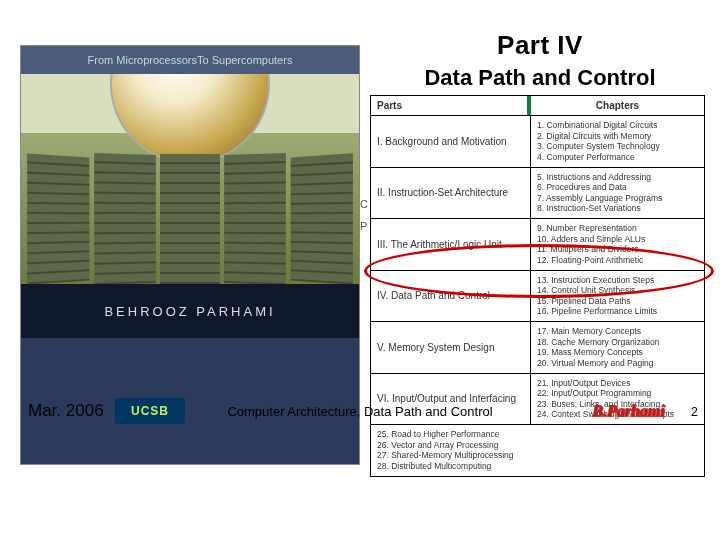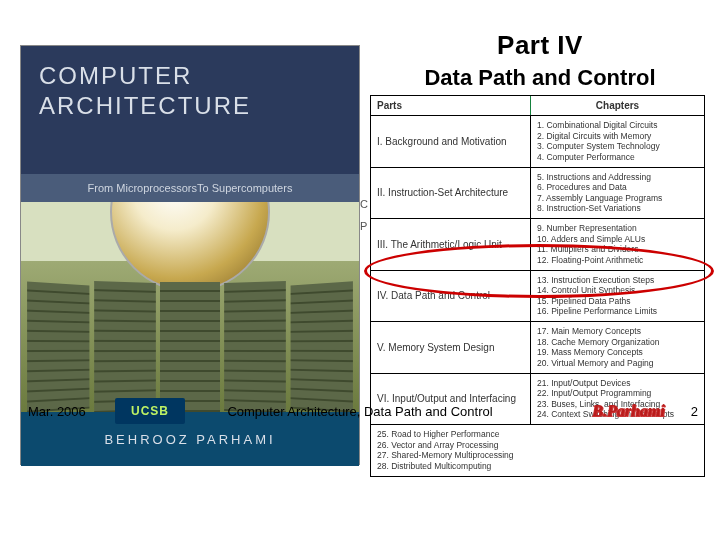"COMPUTER" div.cover-top { html: <div> <div> <div>COMPUTER</div> <div>ARCHITECTURE</div> </div> </div> -> none }
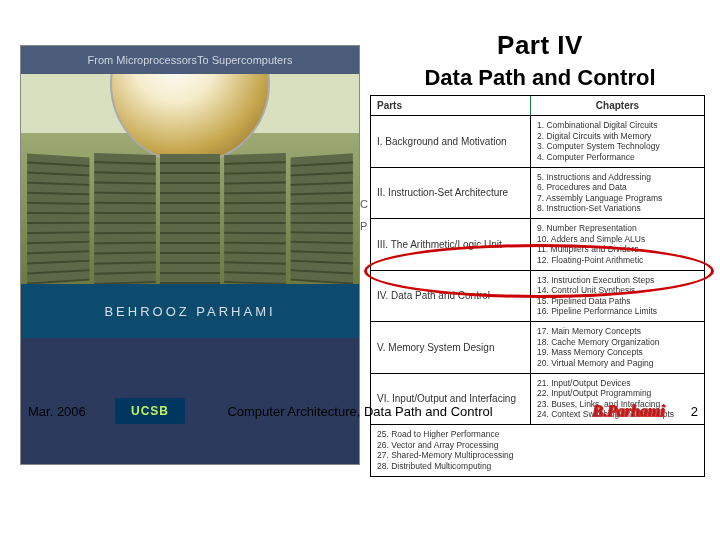"Parts" .toc-header .col-p { border-right: 1px solid #15803d -> 4px solid #15803d }
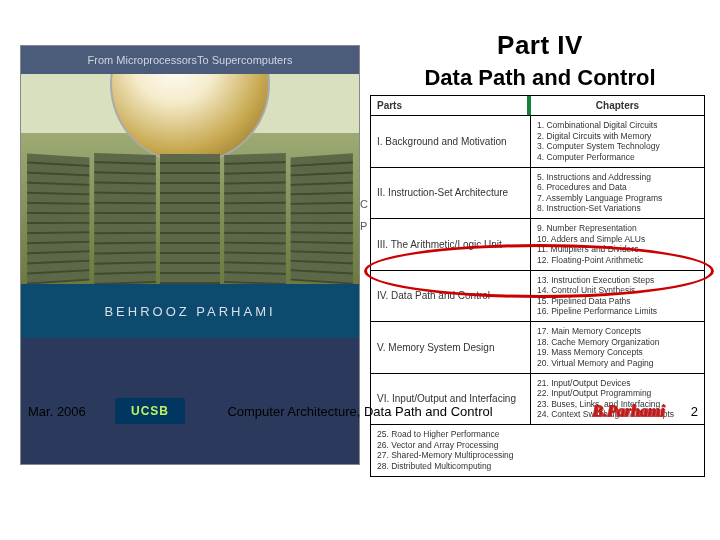"BEHROOZ PARHAMI" .cover-authorband { background: #0c4a6e -> #0f172a }
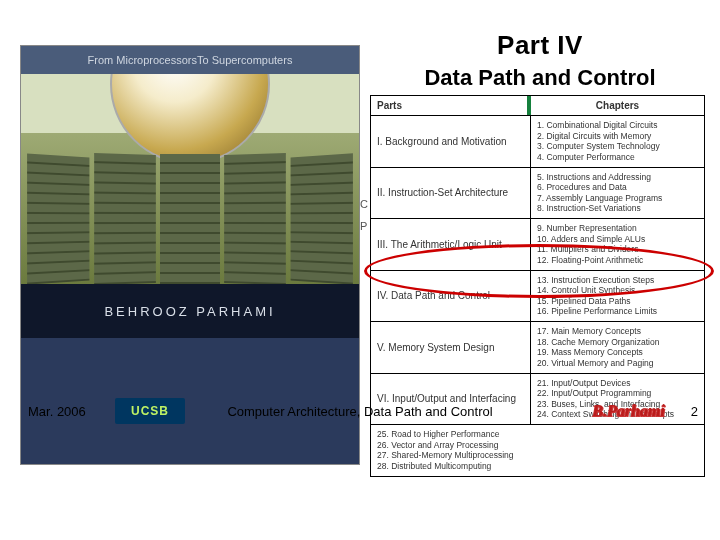"Mar. 2006" .footer-date { font-size: 13px -> 17px }
